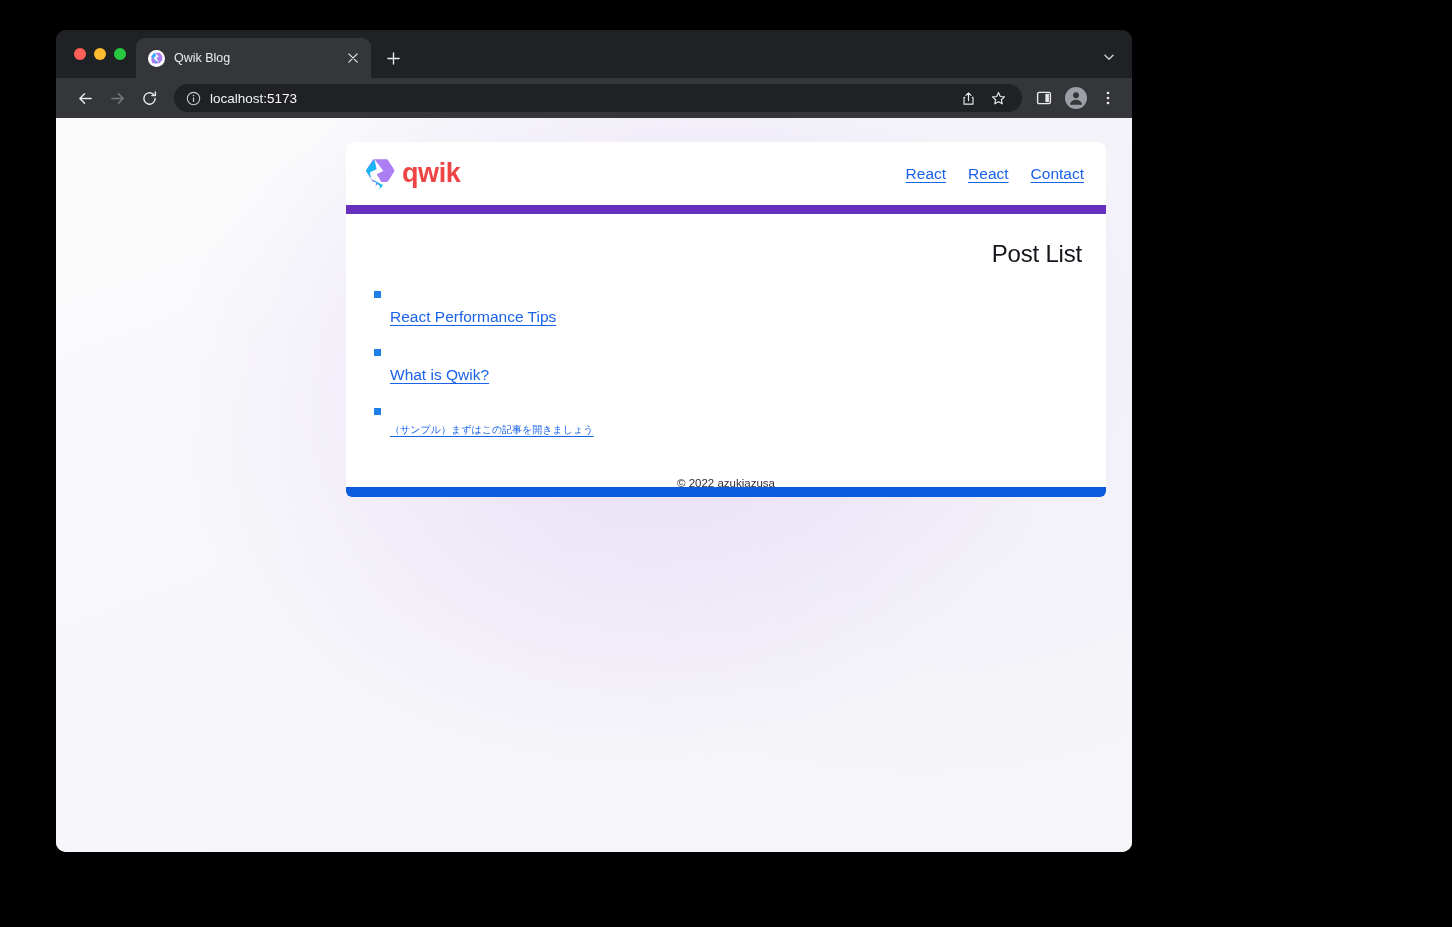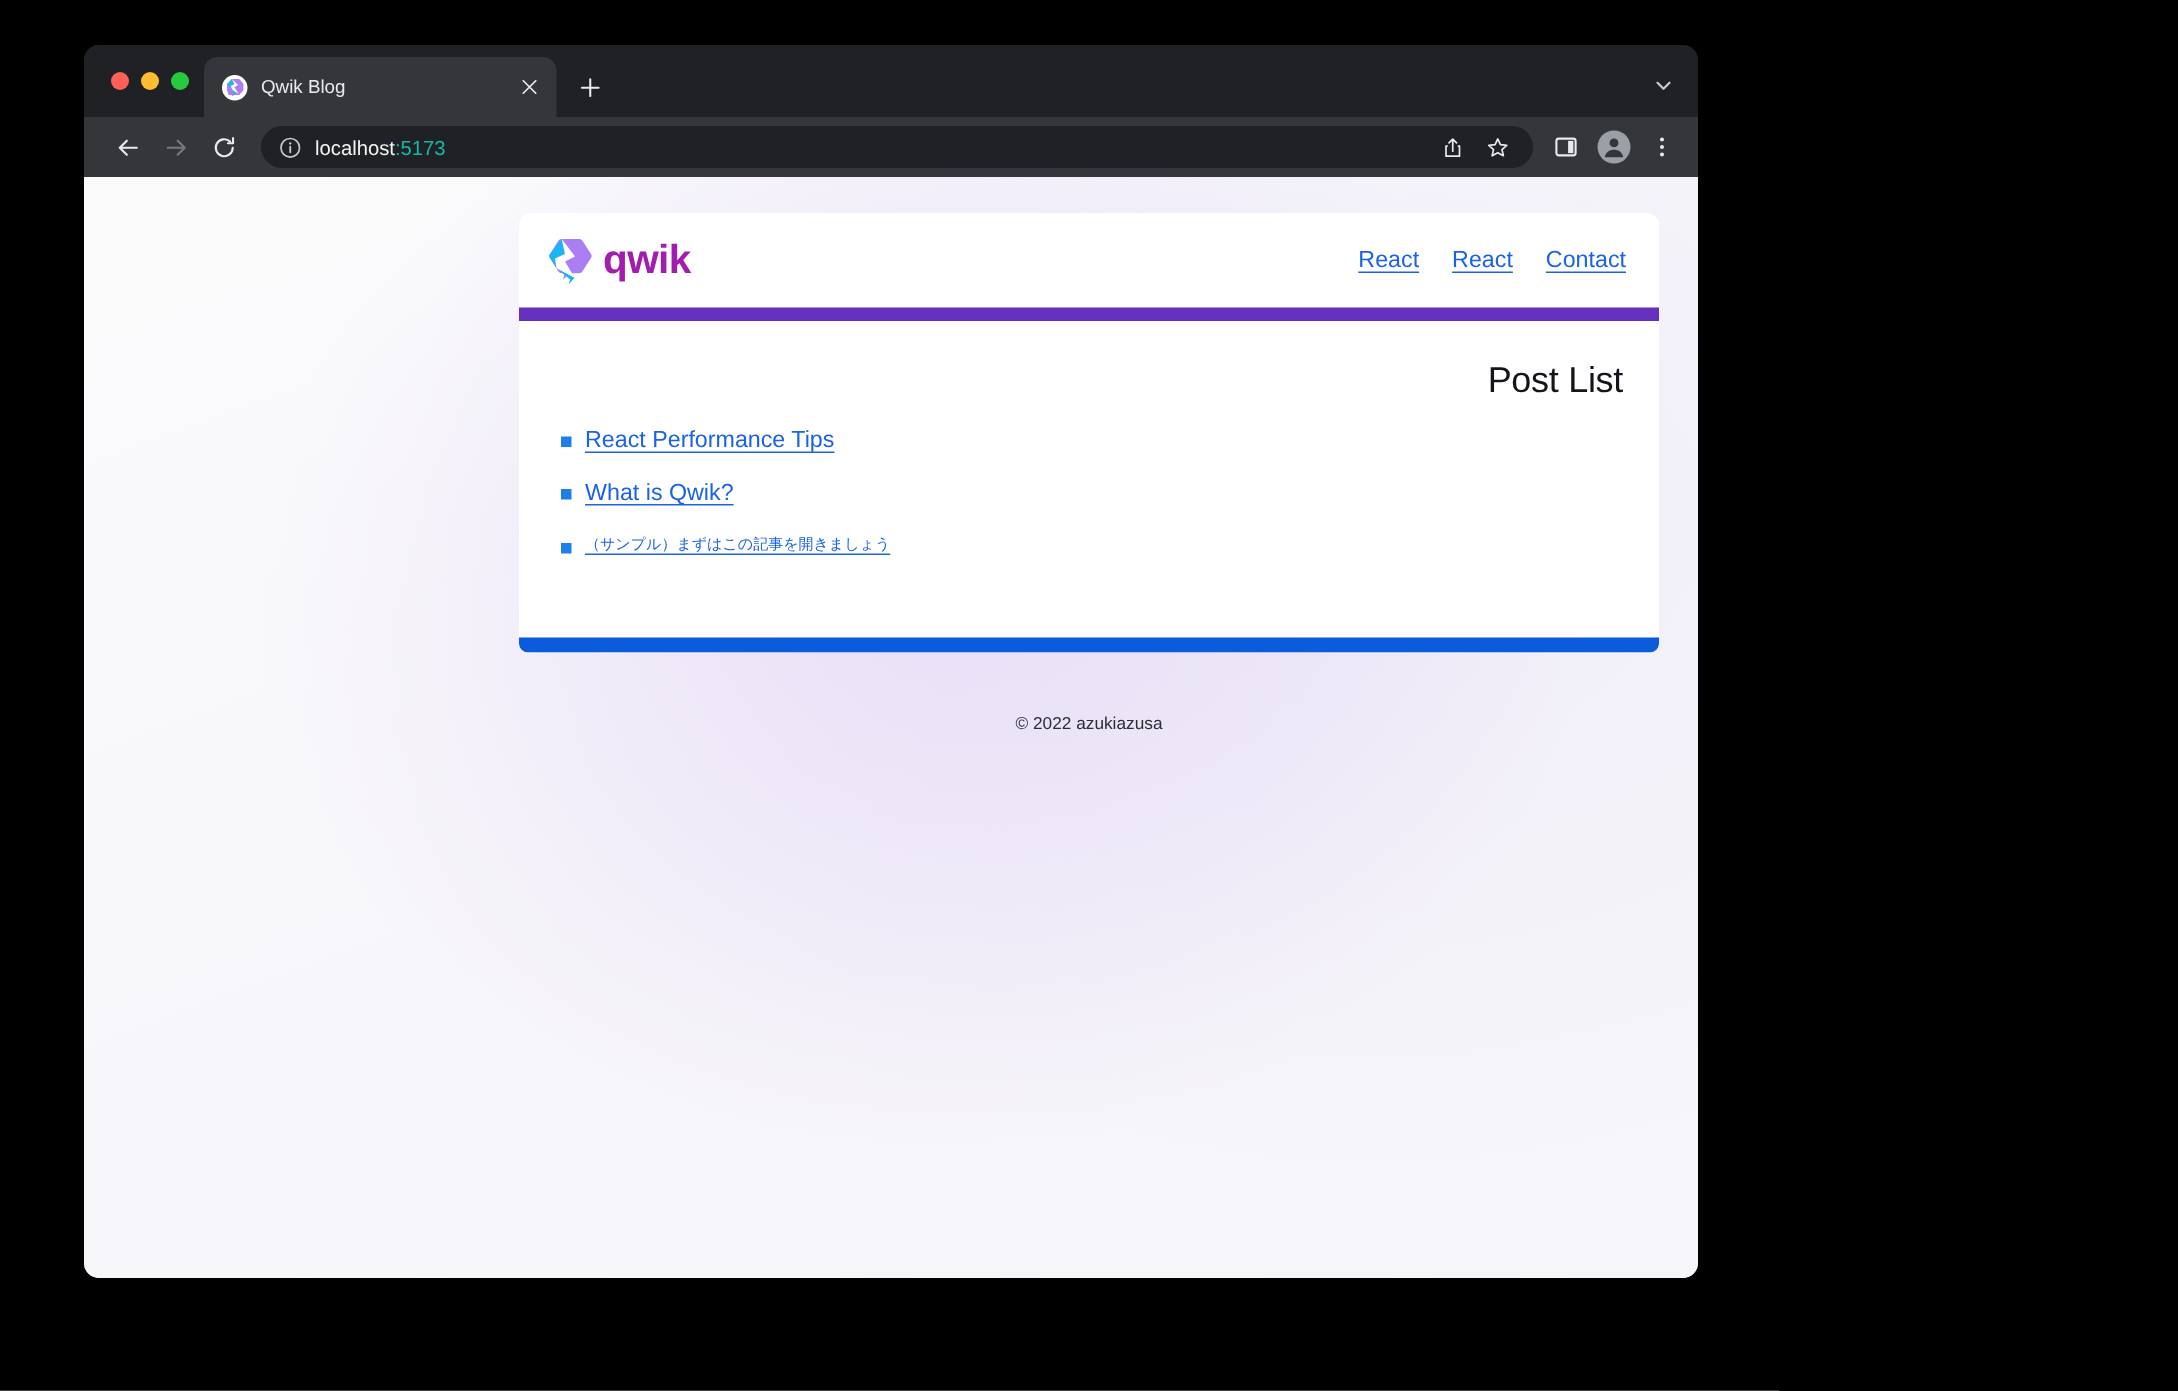":5173" .omnibox .url .dim { color: #14b8a6 -> #ffffff }
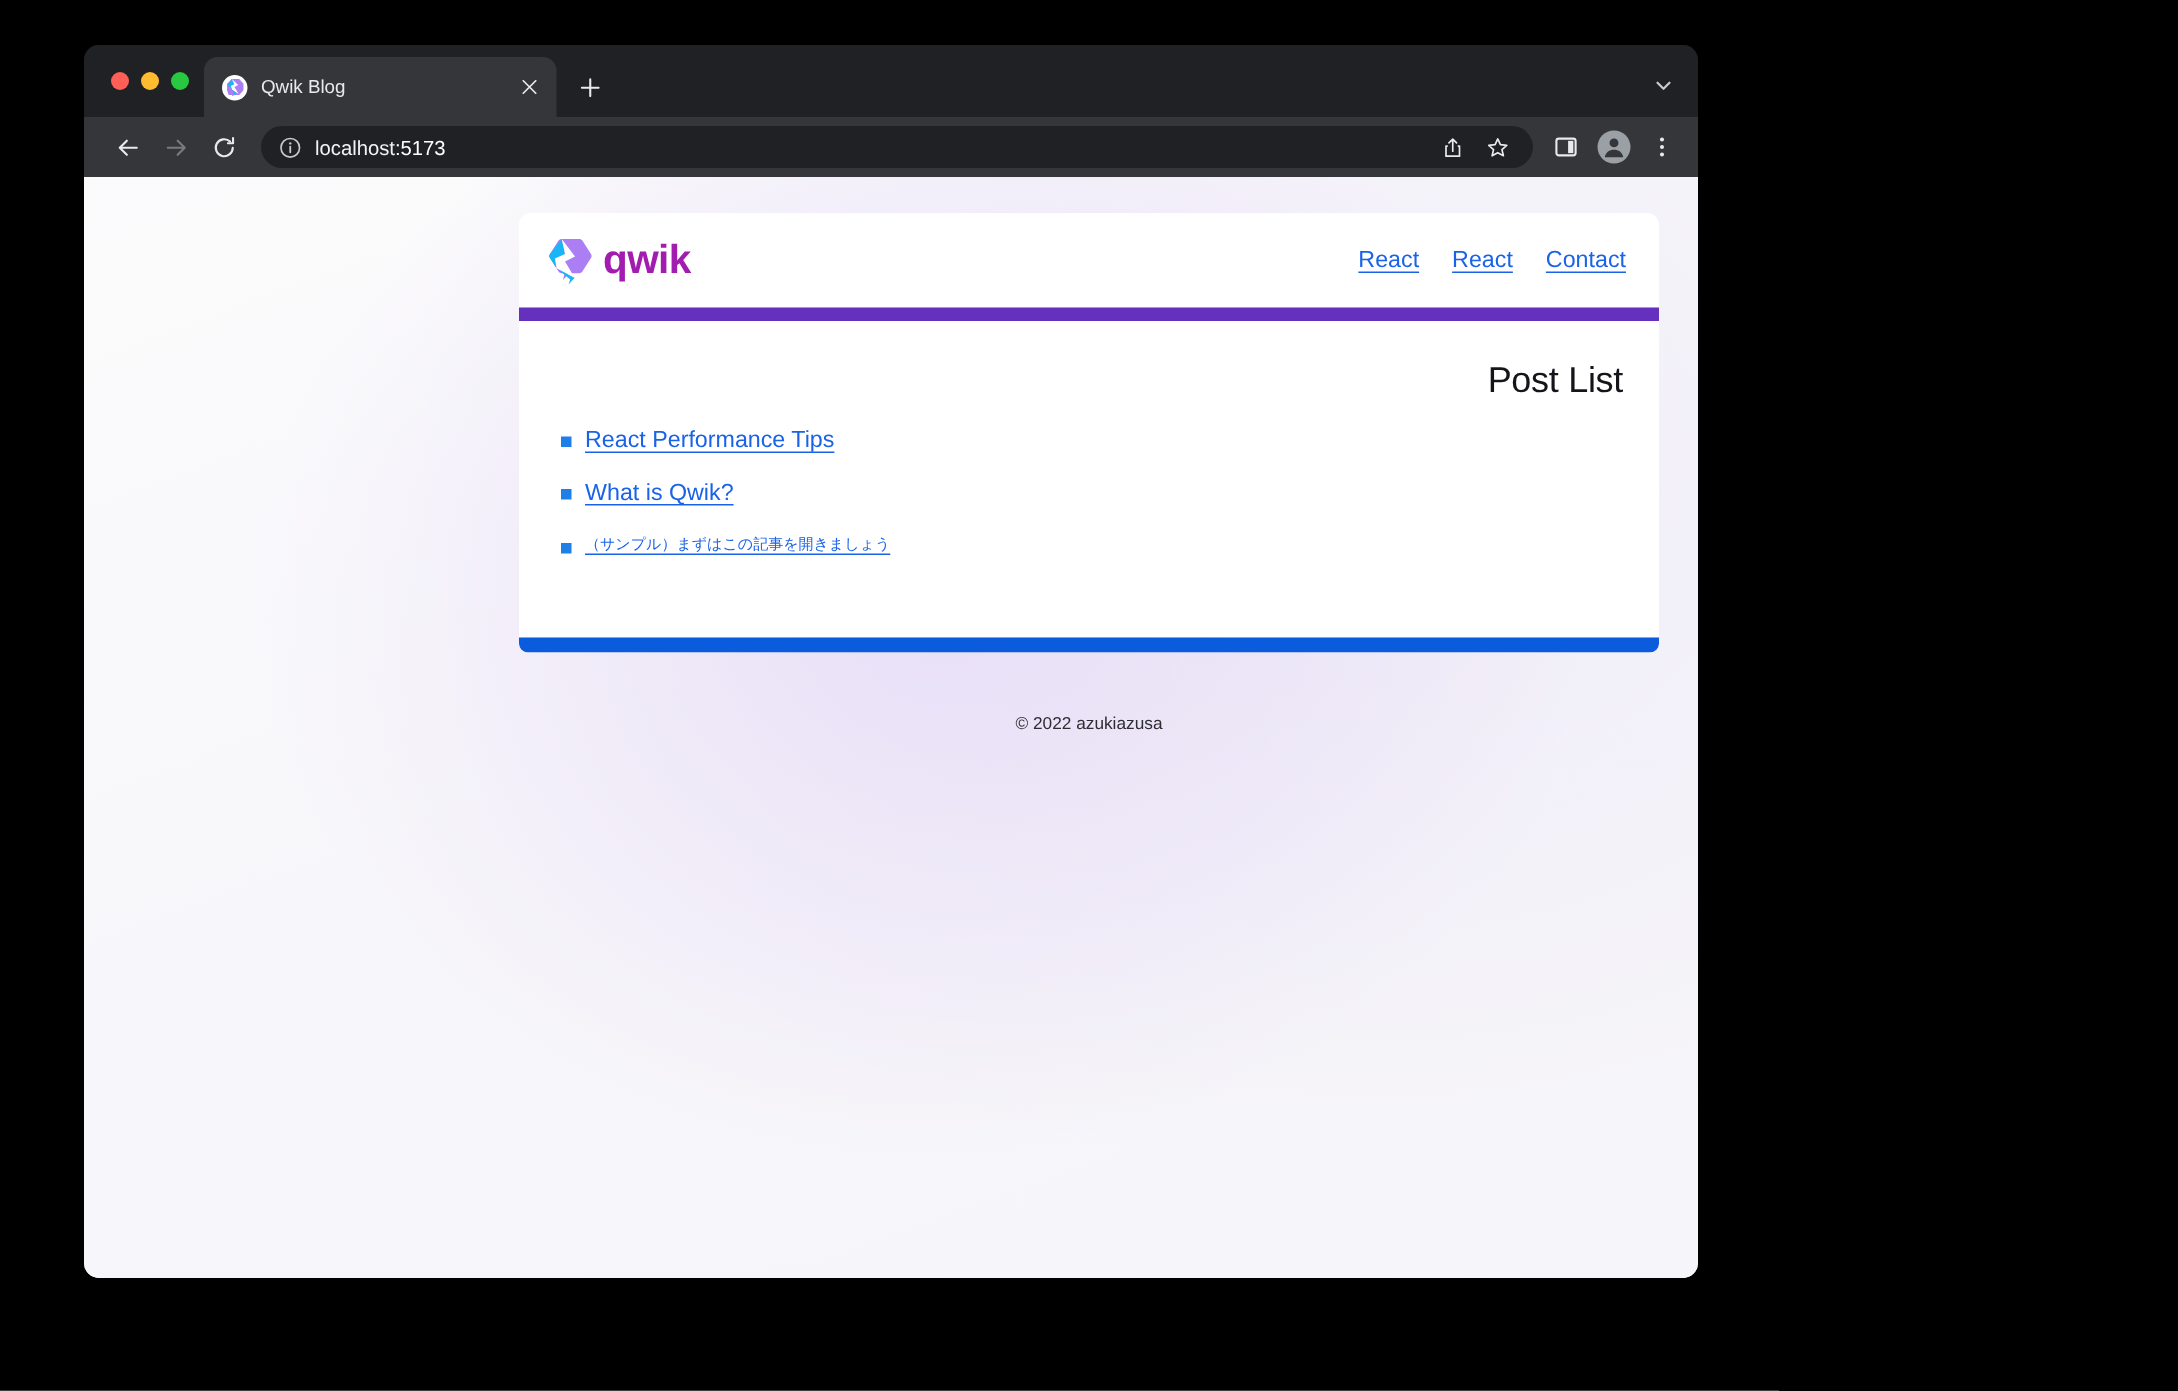"qwik" .brand-name { color: #a21caf -> #ef4444 }
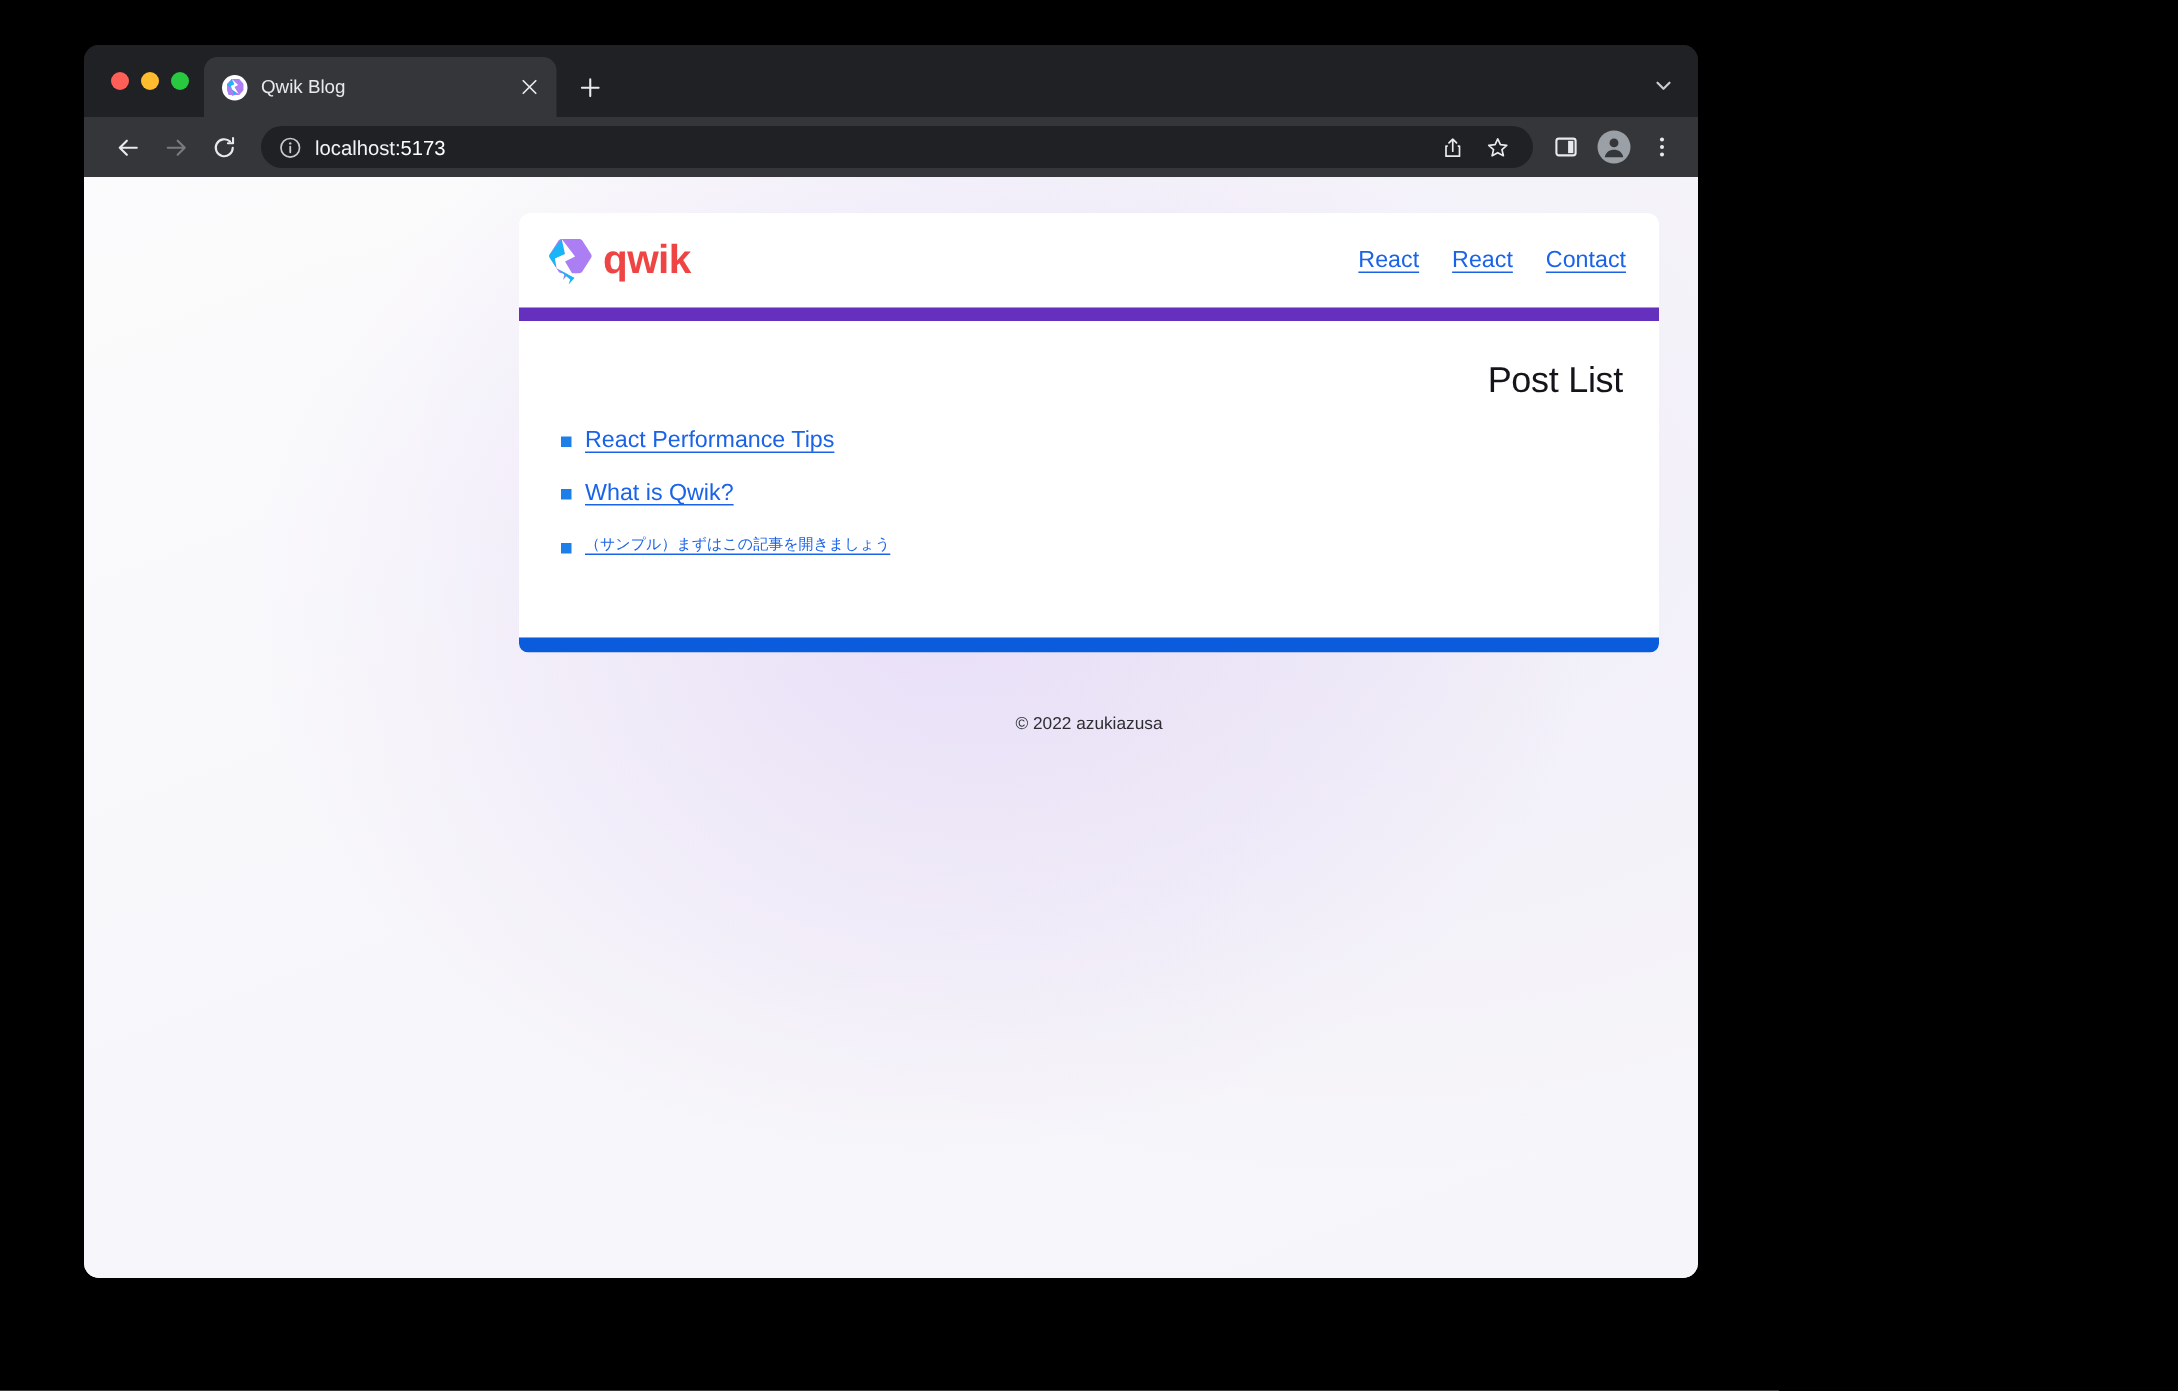"React Performance Tips" .post-list a { margin-top: none -> 23px }
